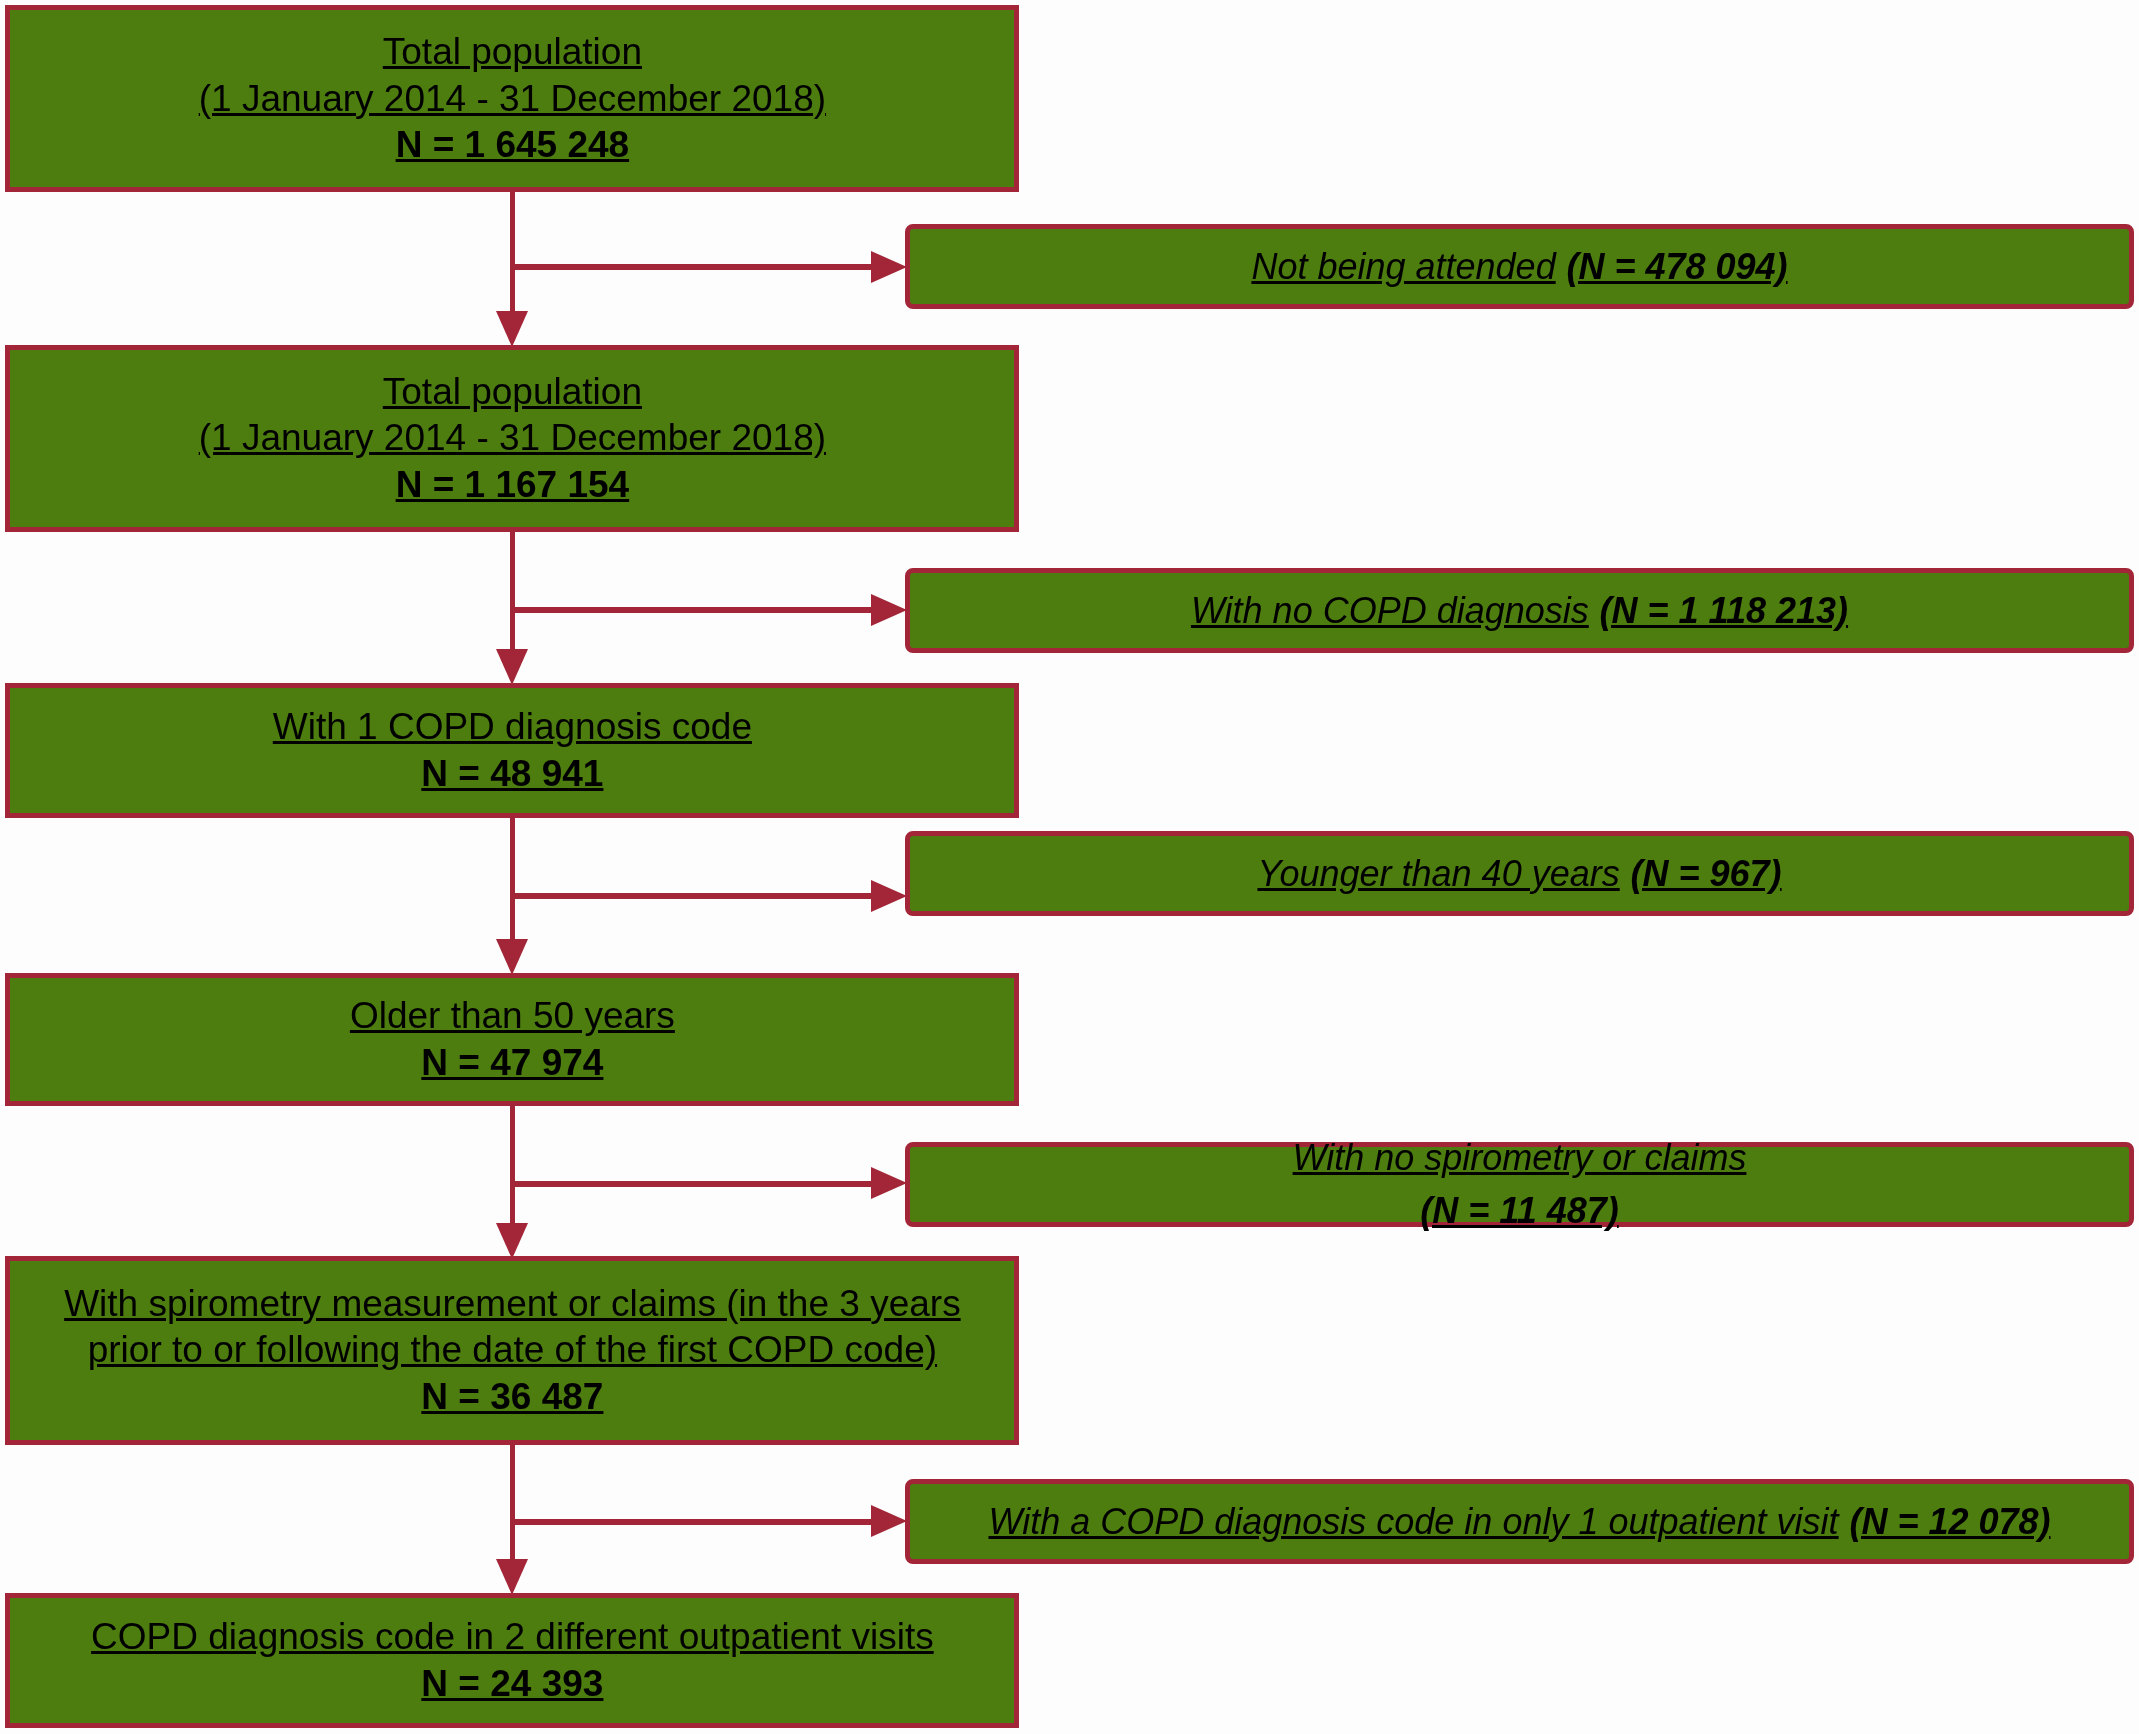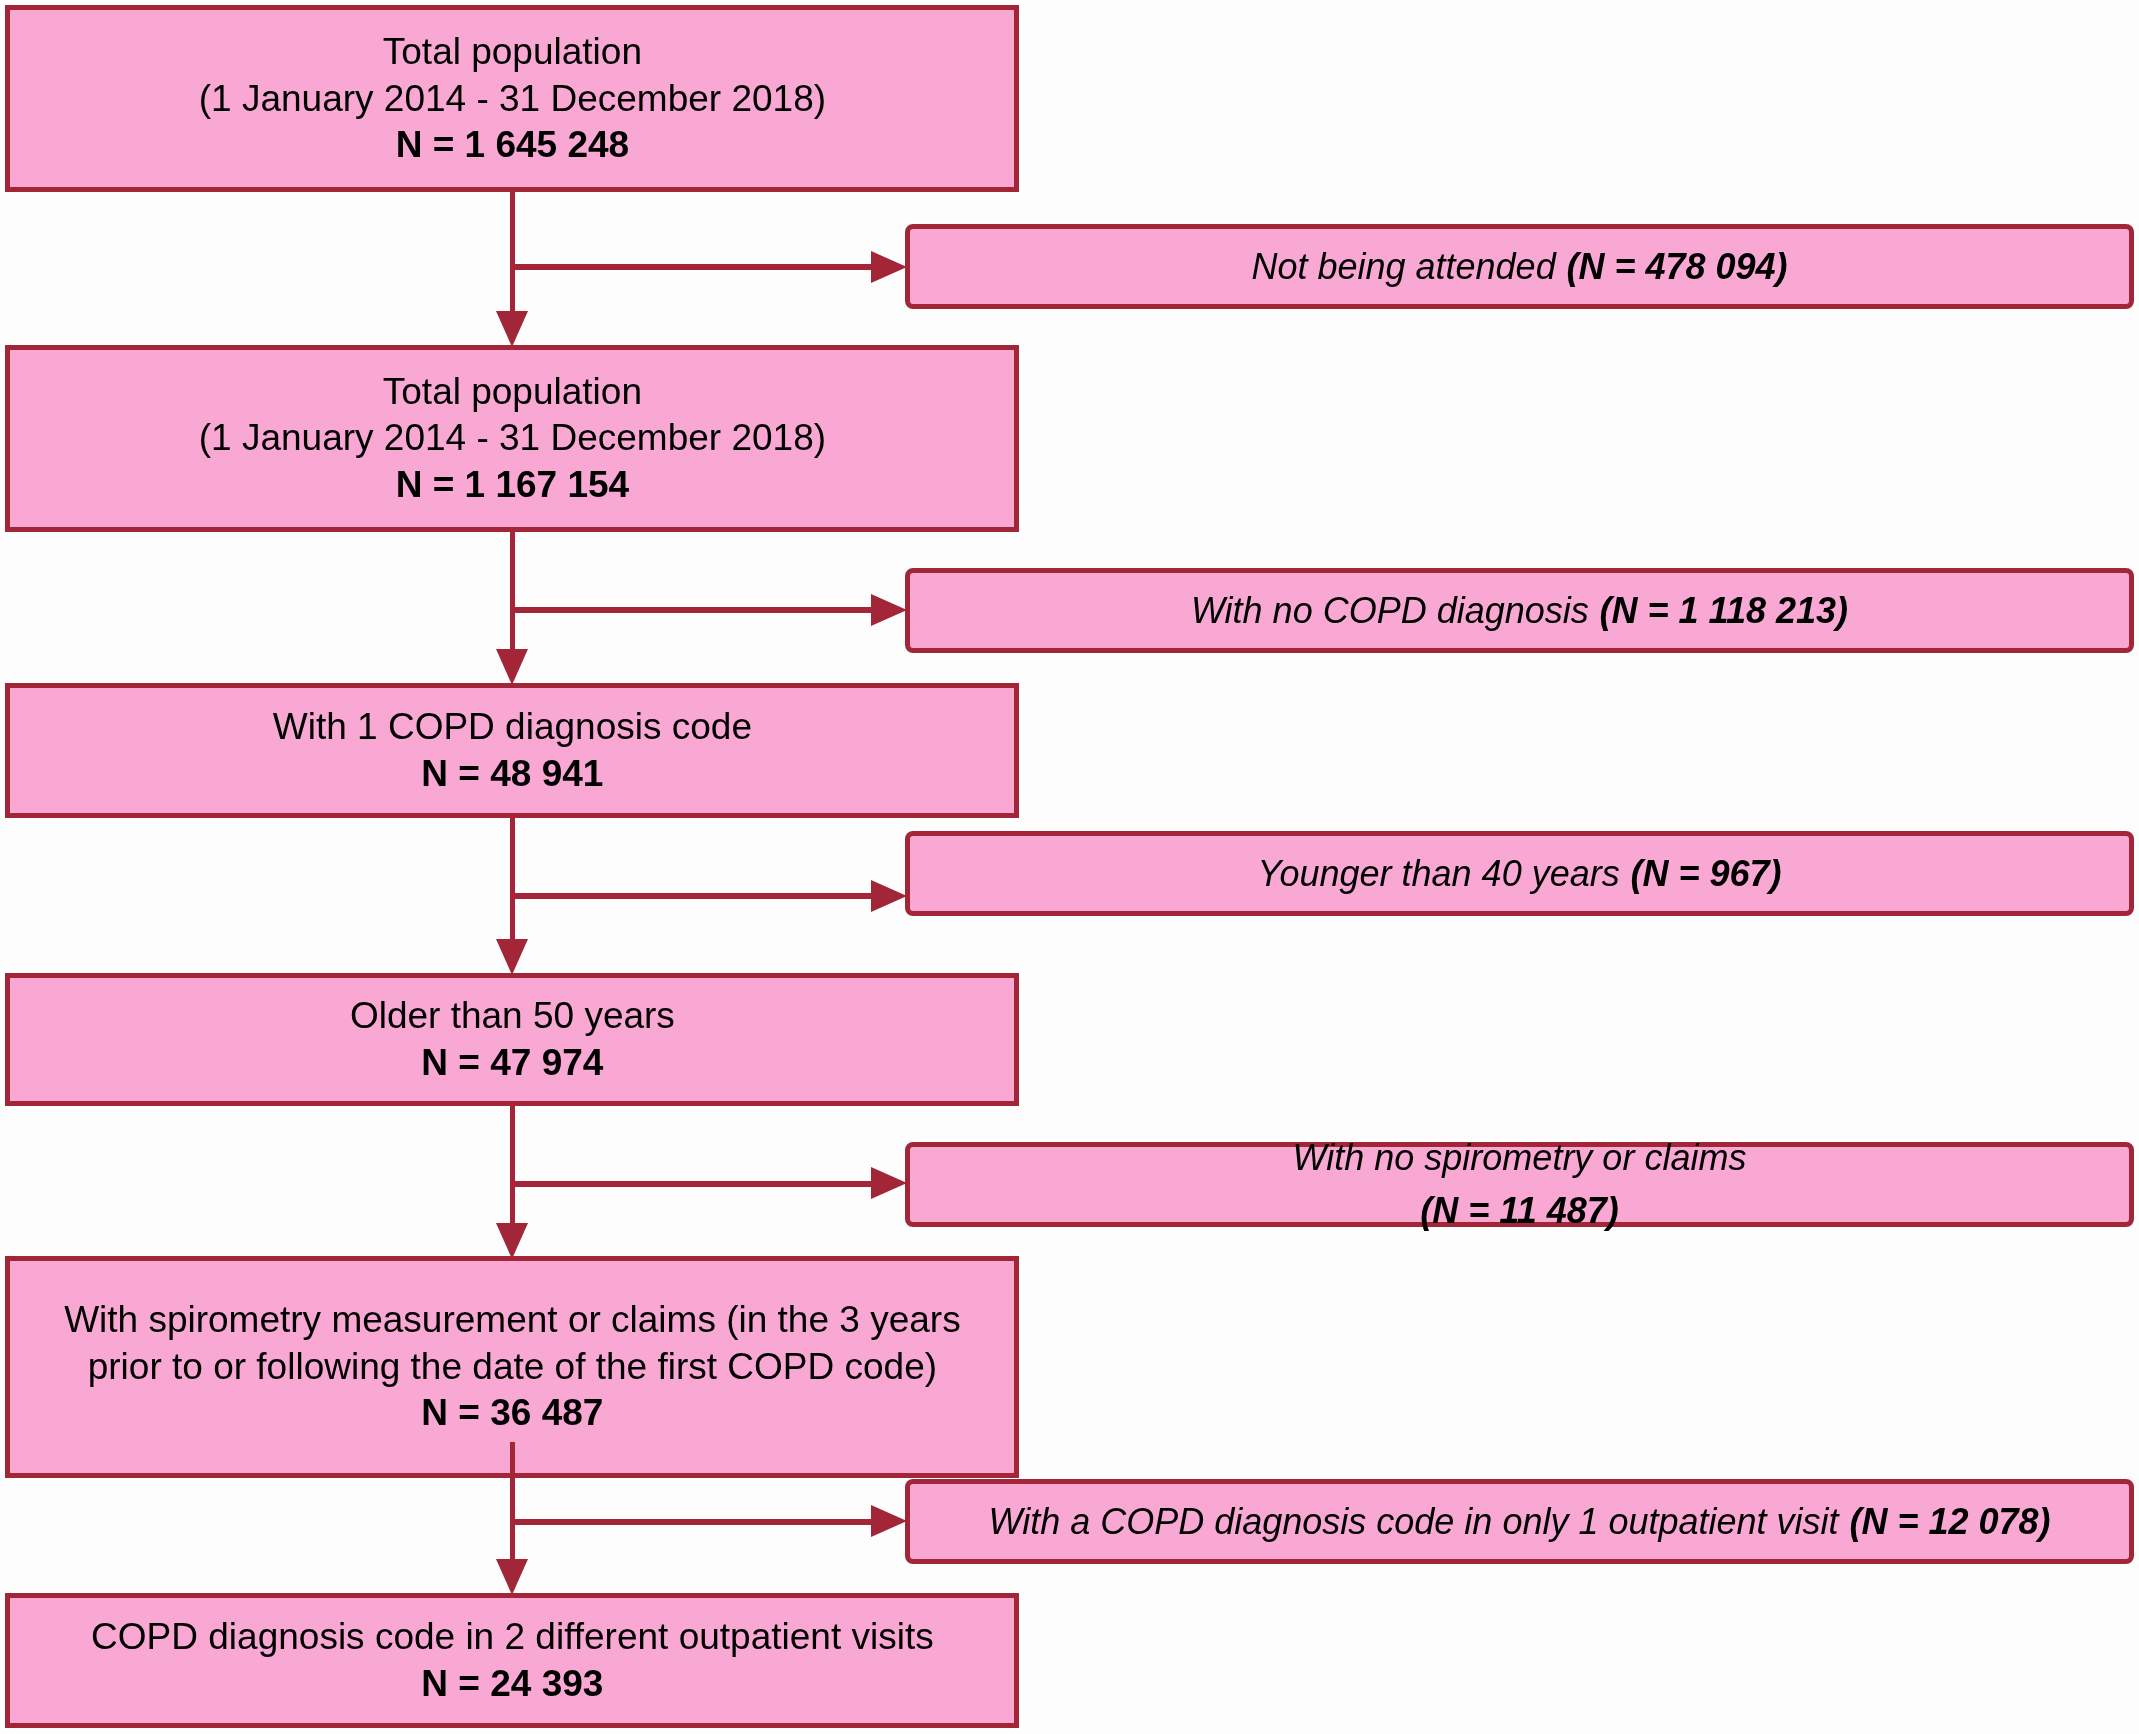"Total population" .box { background: #f9a8d4 -> #4d7c0f; text-decoration: none -> underline }
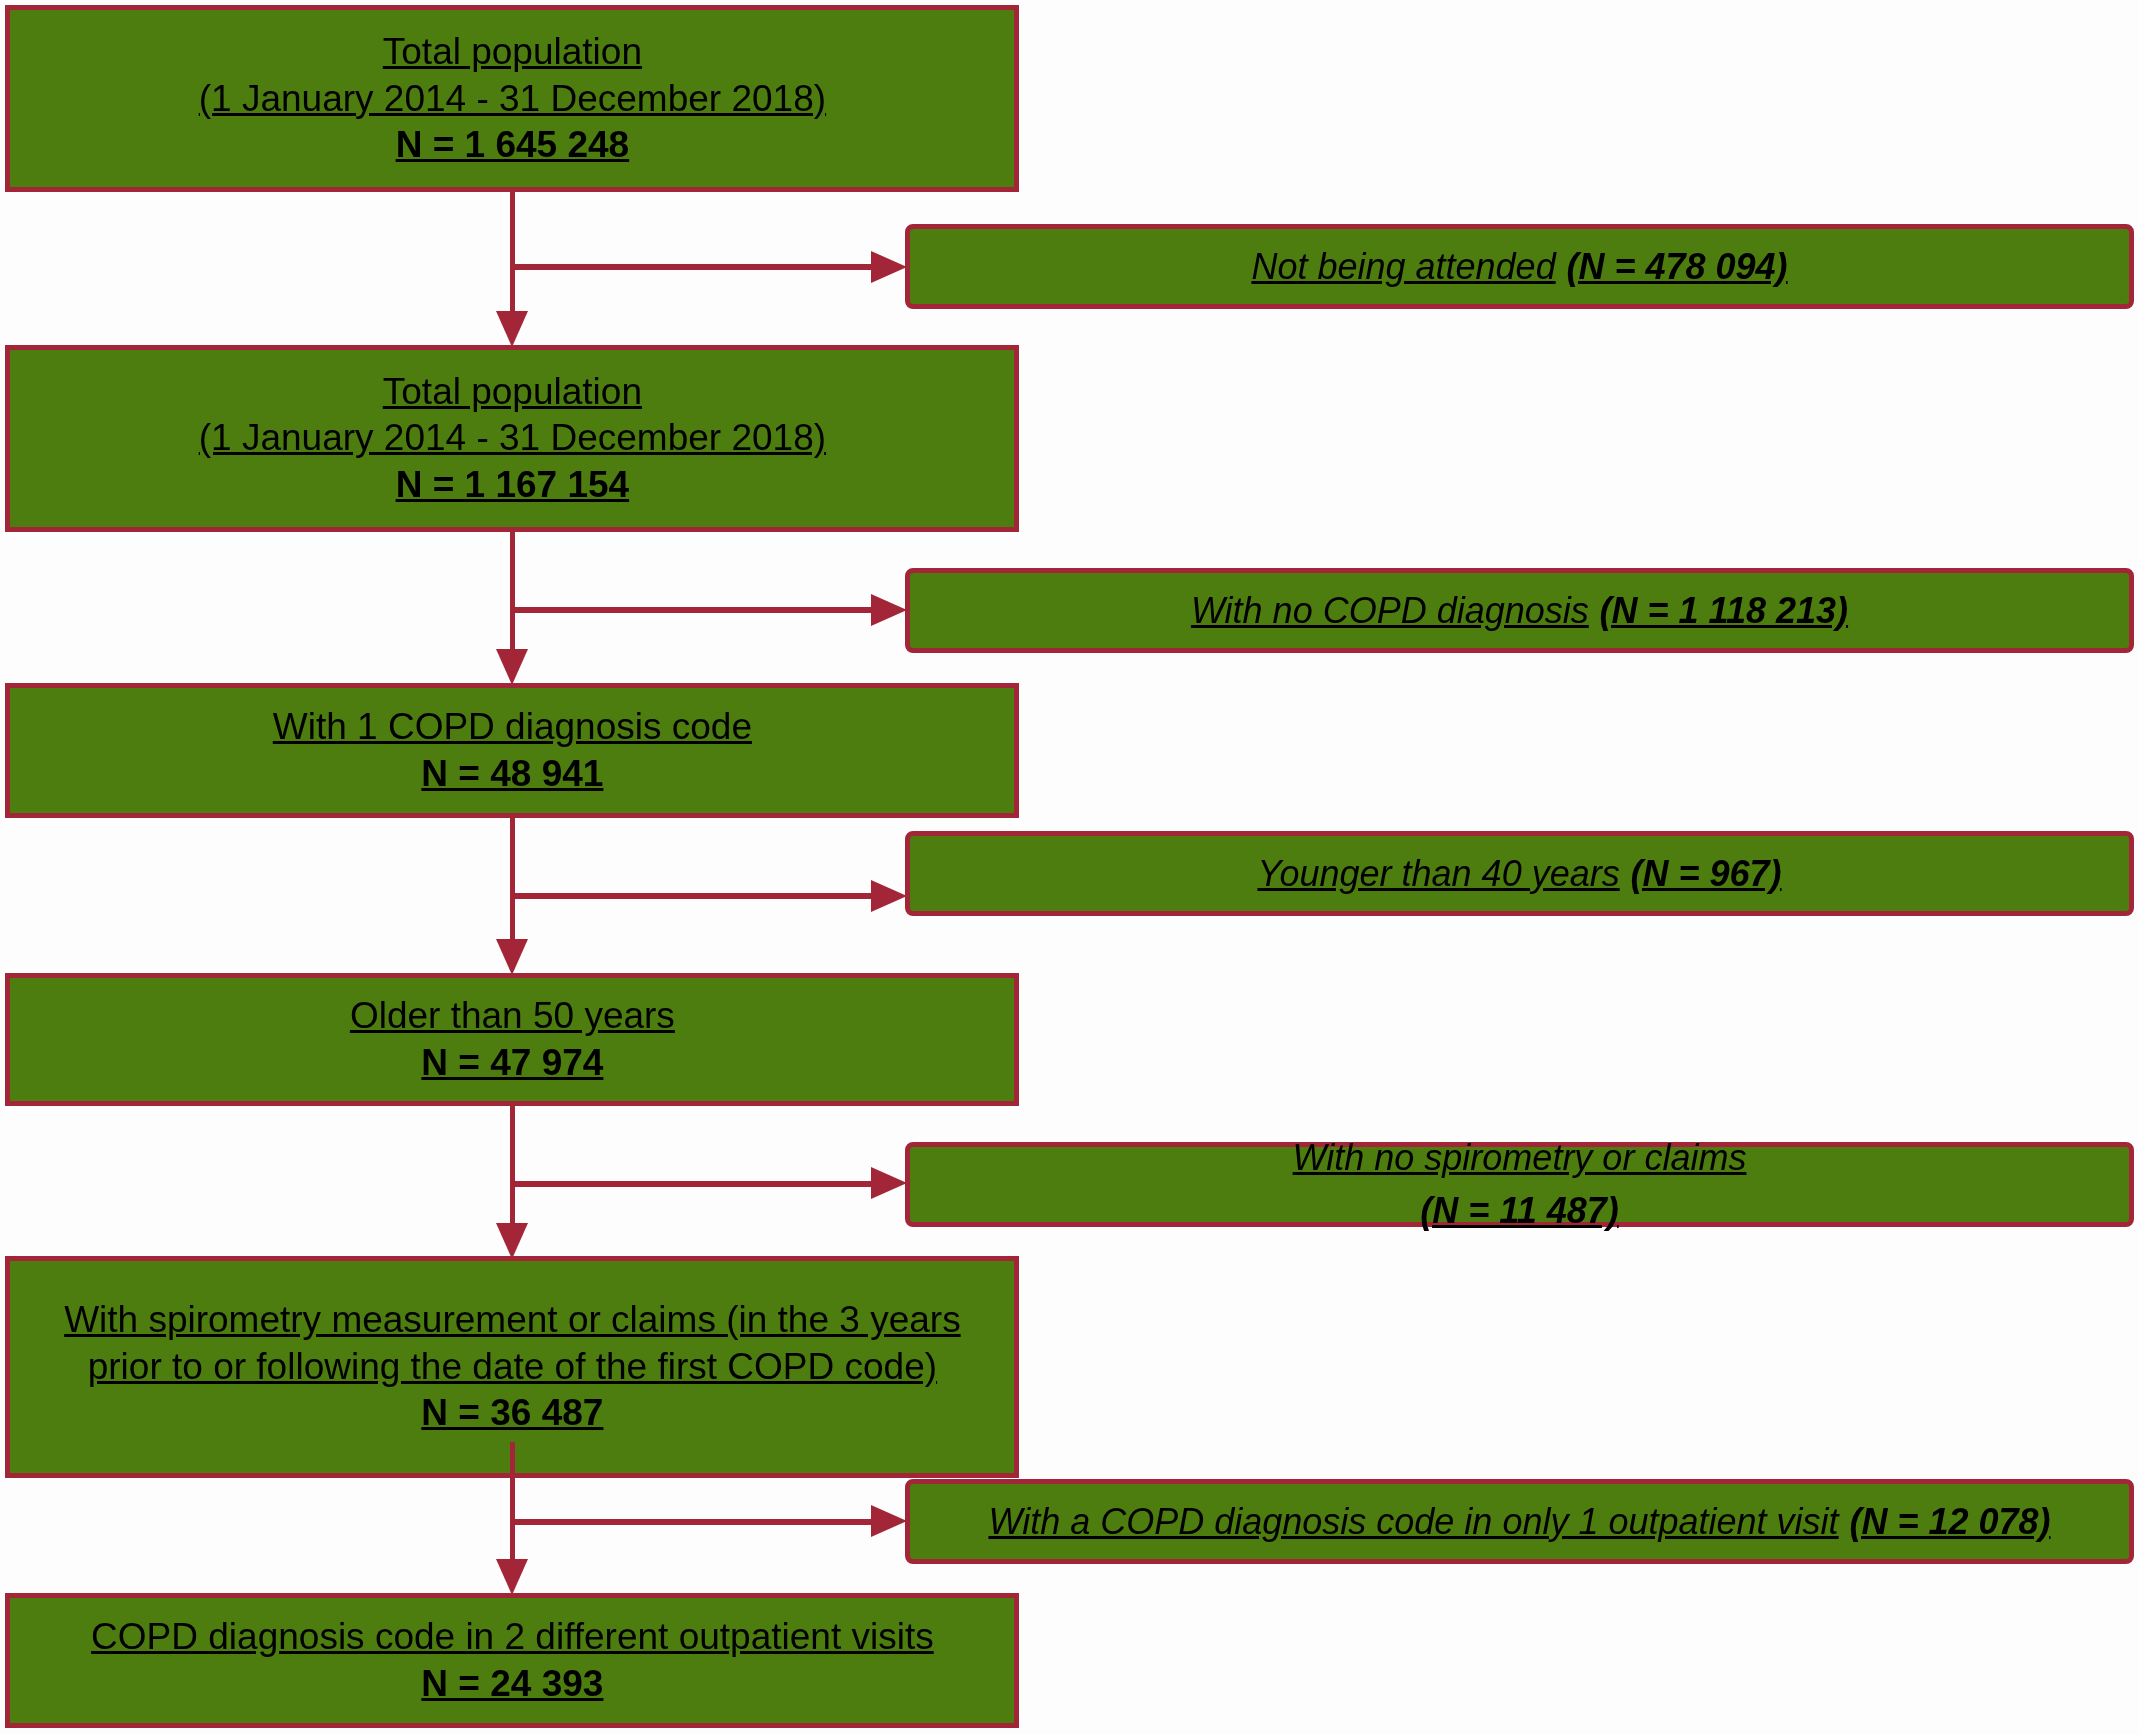"With spirometry measurement or claims" div.box { height: 222px -> 189px }
